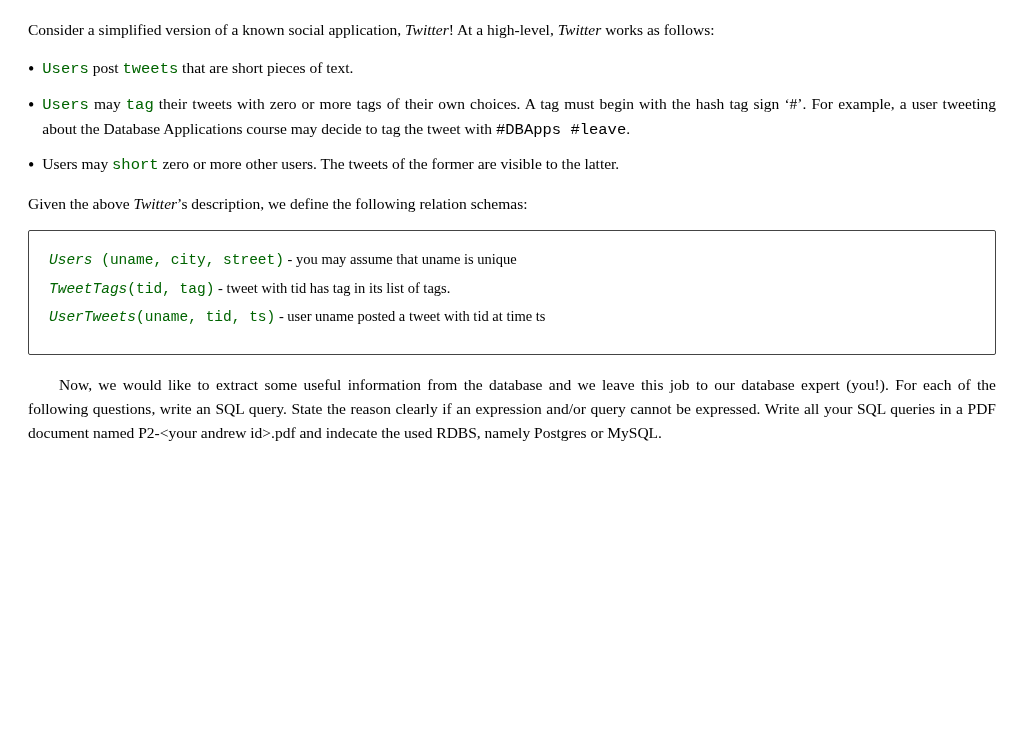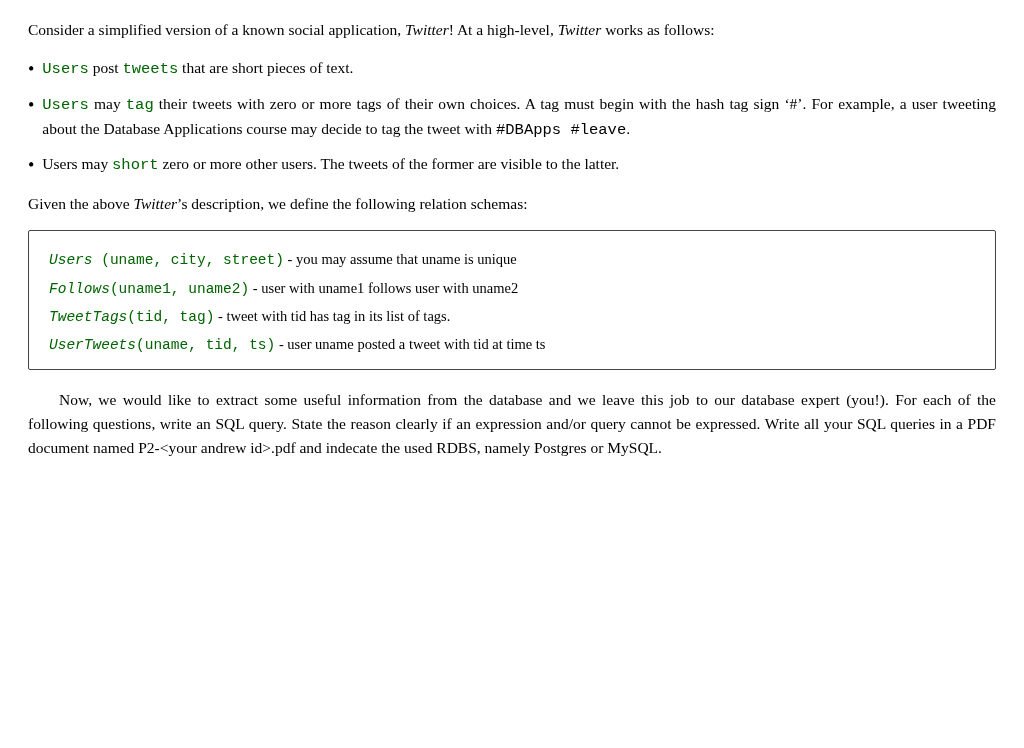"Users (uname, city, street) -" .schema-box { padding: 16px 20px 8px 20px -> 16px 20px 22px 20px }
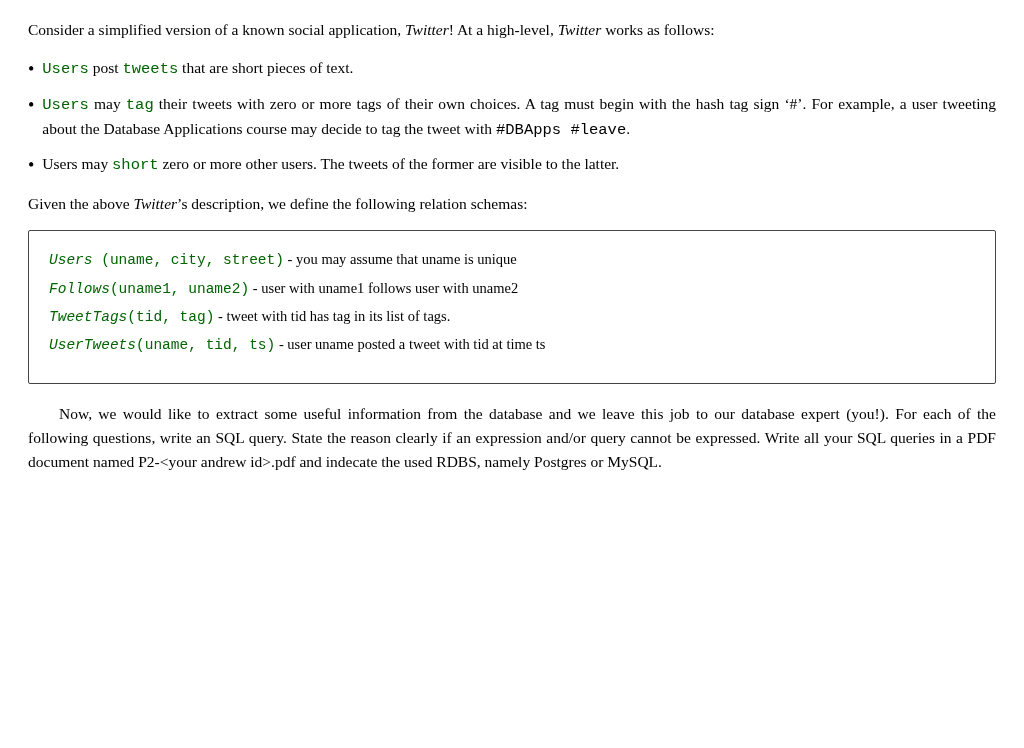"Follows(uname1, uname2) - user with" span.schema-line { html: <span> <span>Follows</span><span>(uname1, uname2)</span><span> - user with uname1 follows user with uname2</span> </span> -> none }
